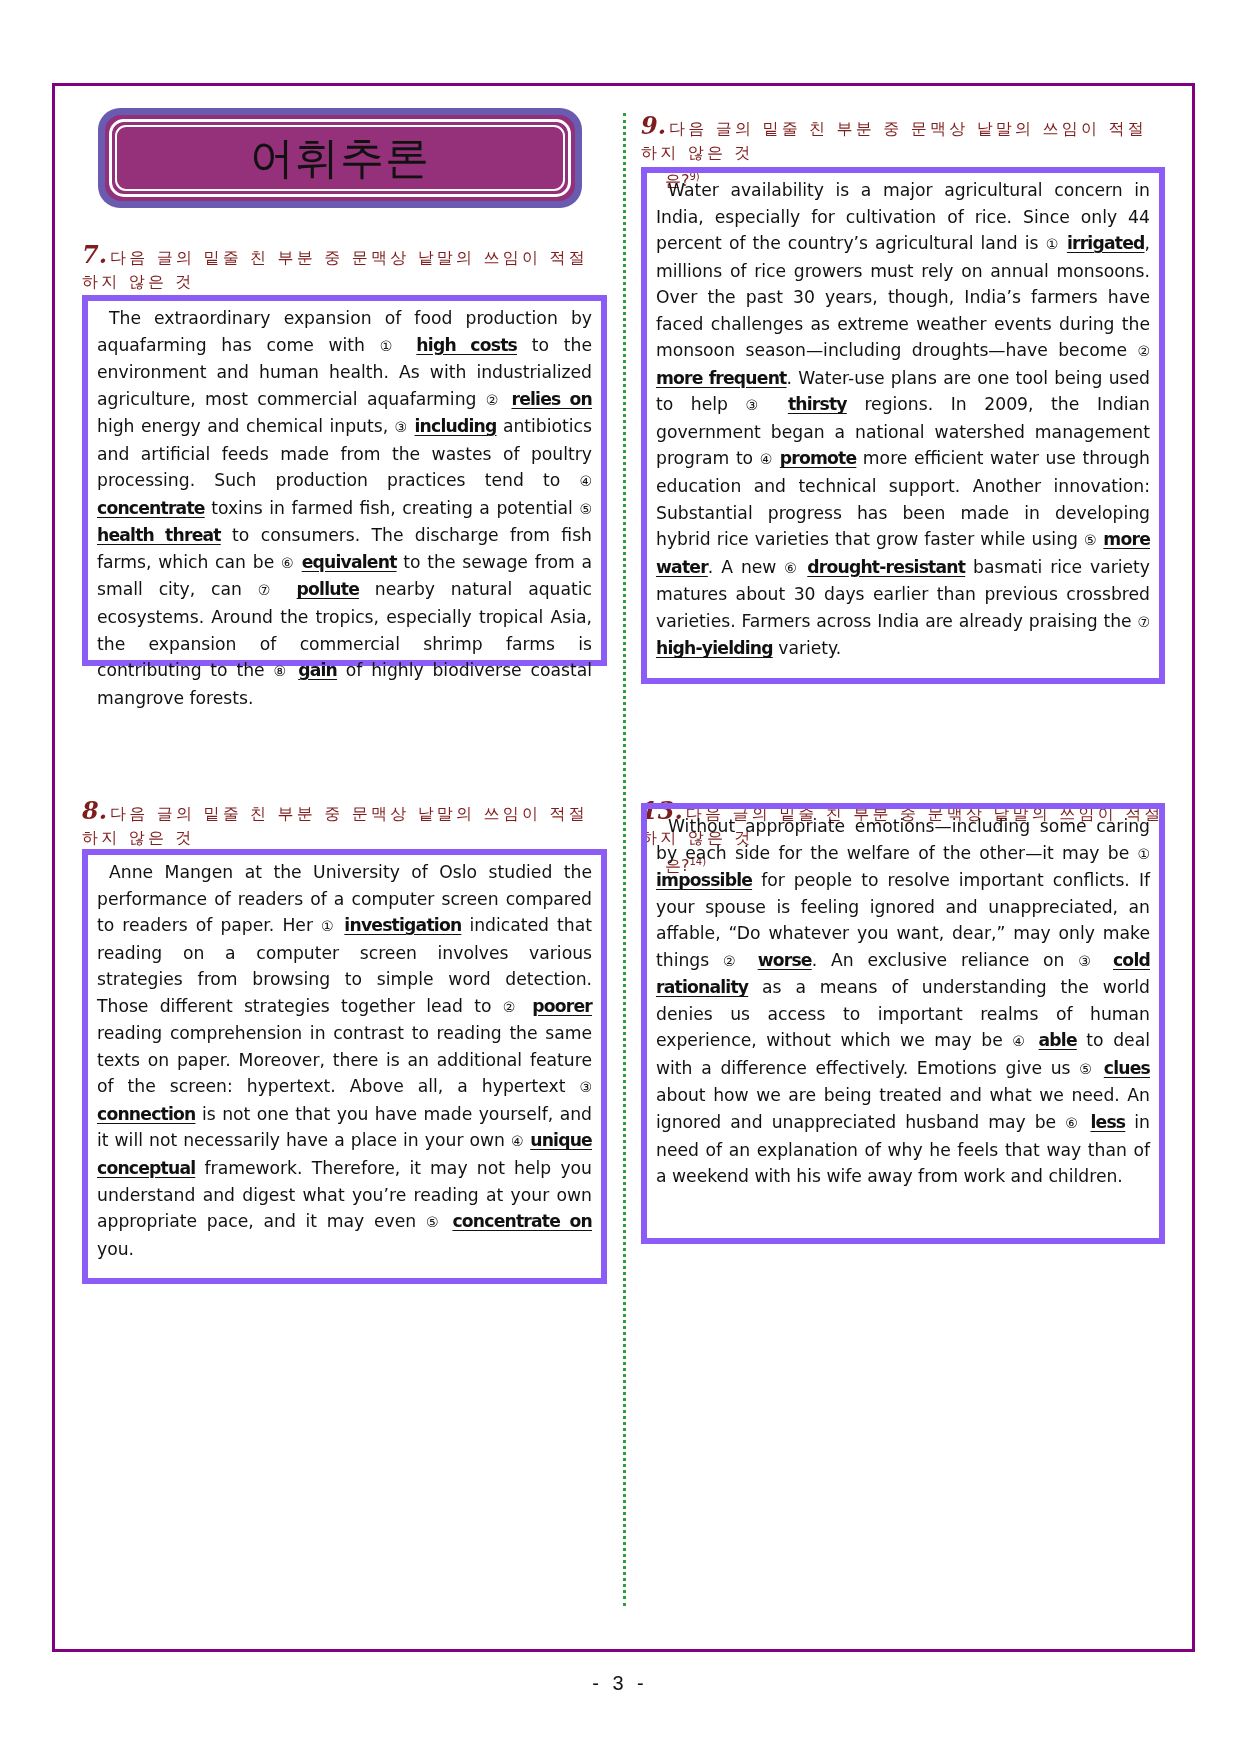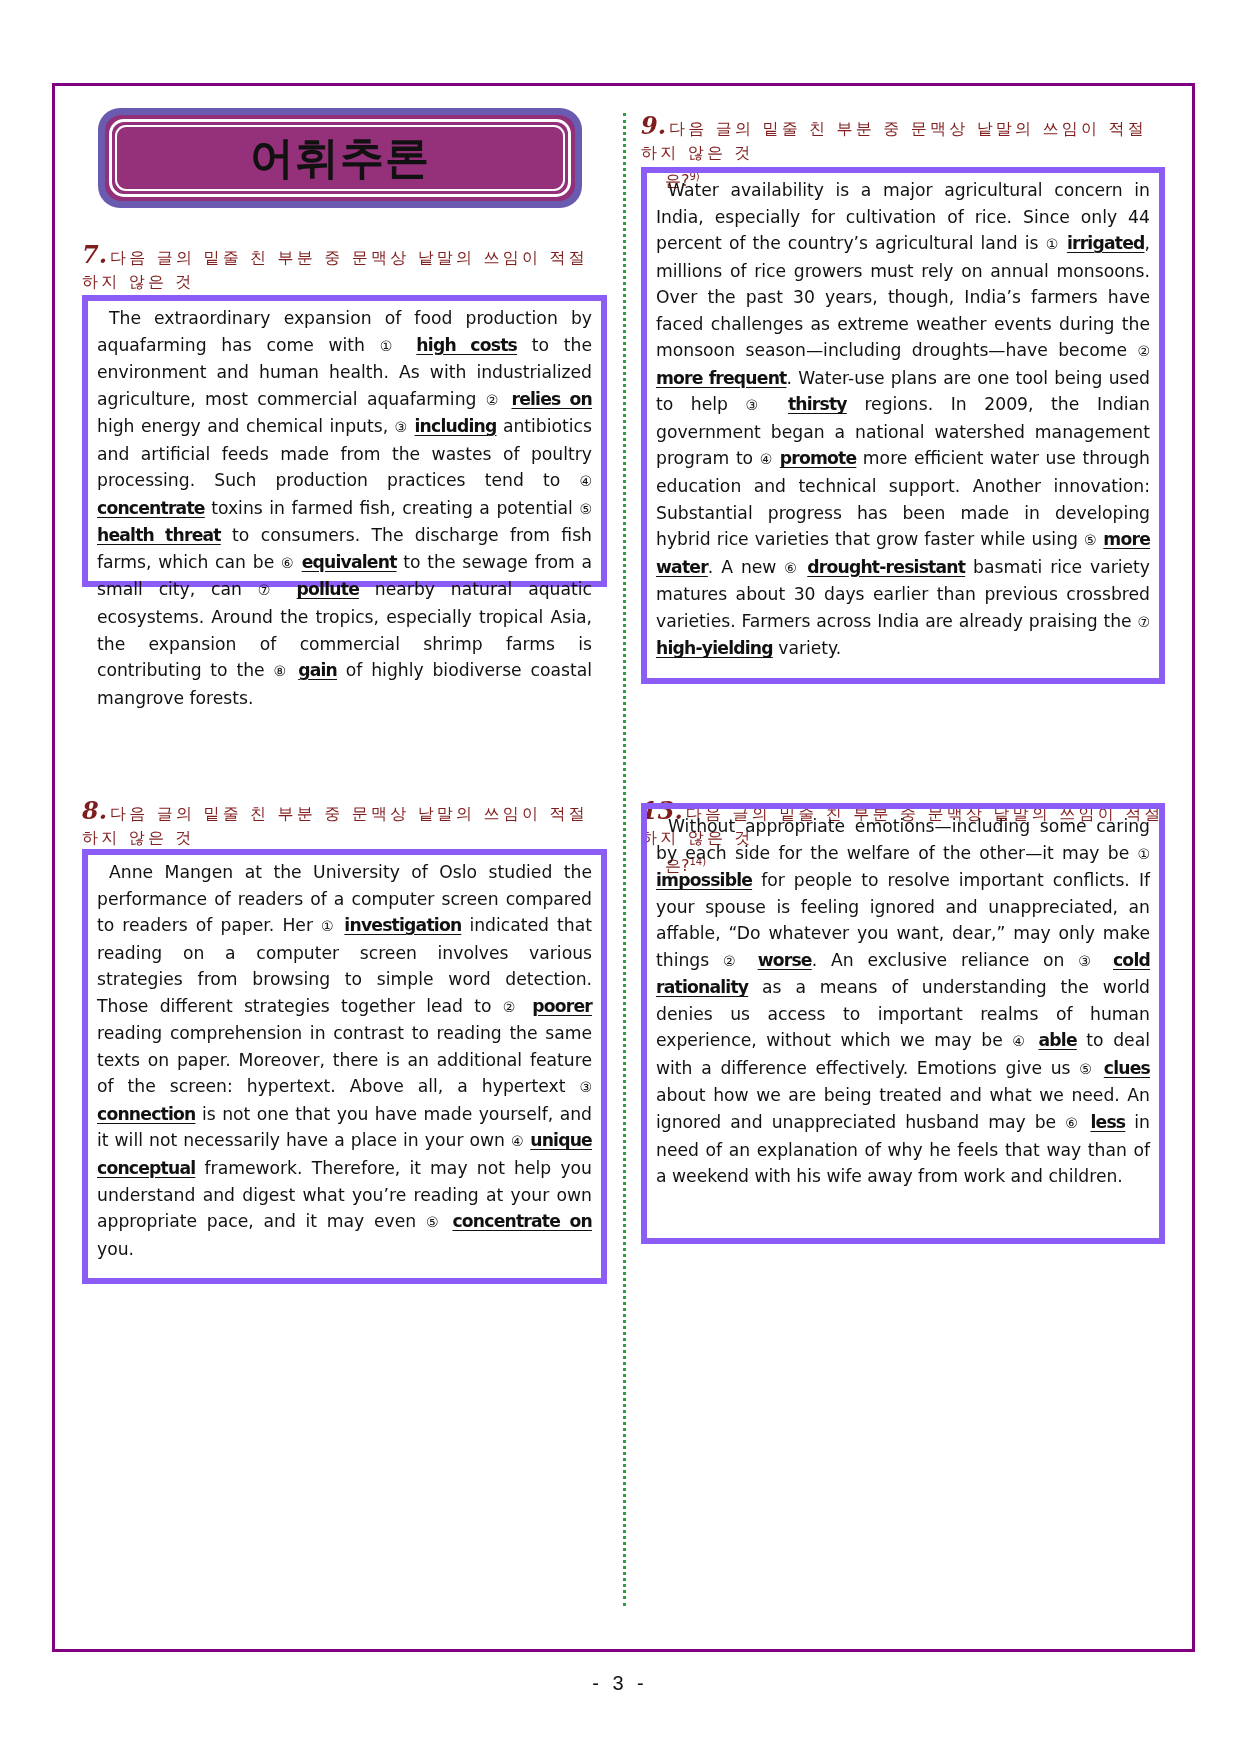"어휘추론" .title-ring2 { font-weight: bold -> none }
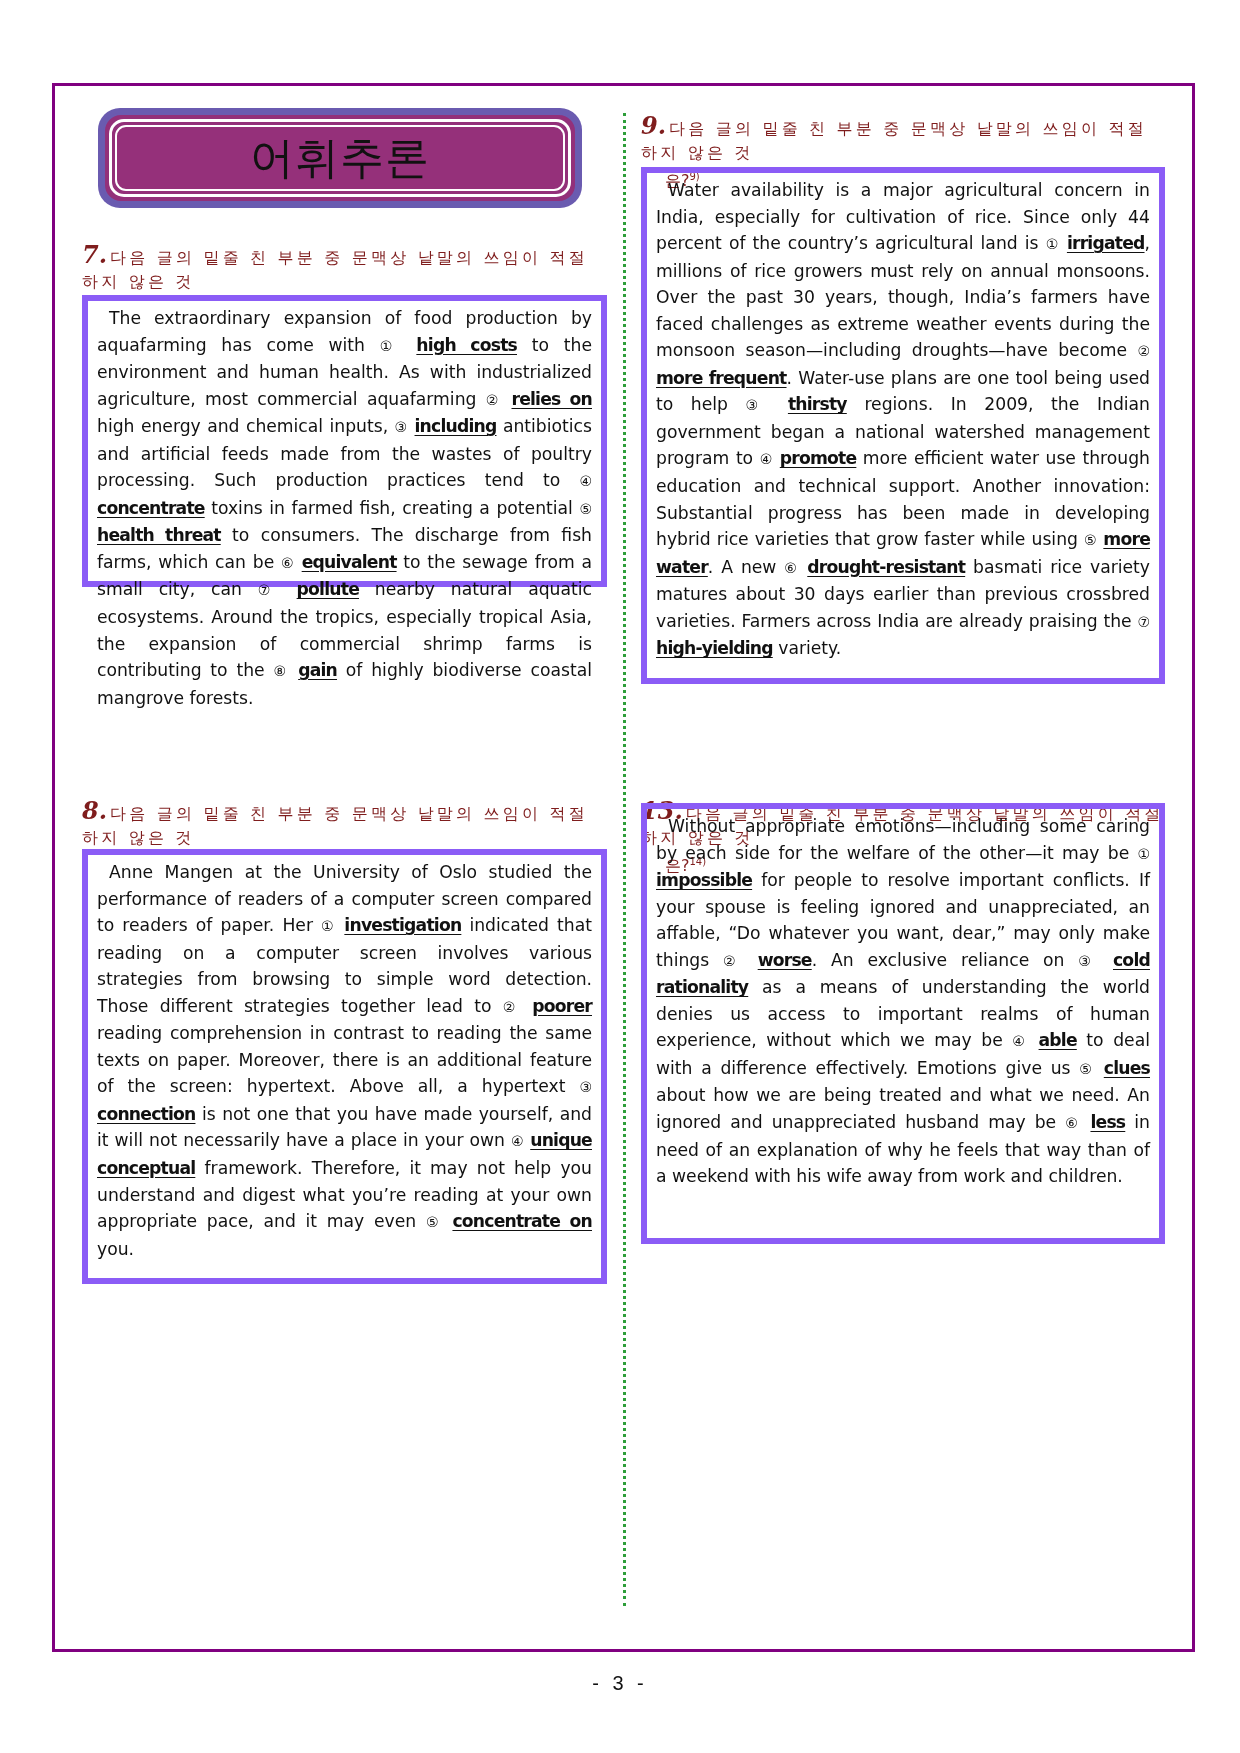"The extraordinary expansion of food" div.box { height: 292px -> 371px }
